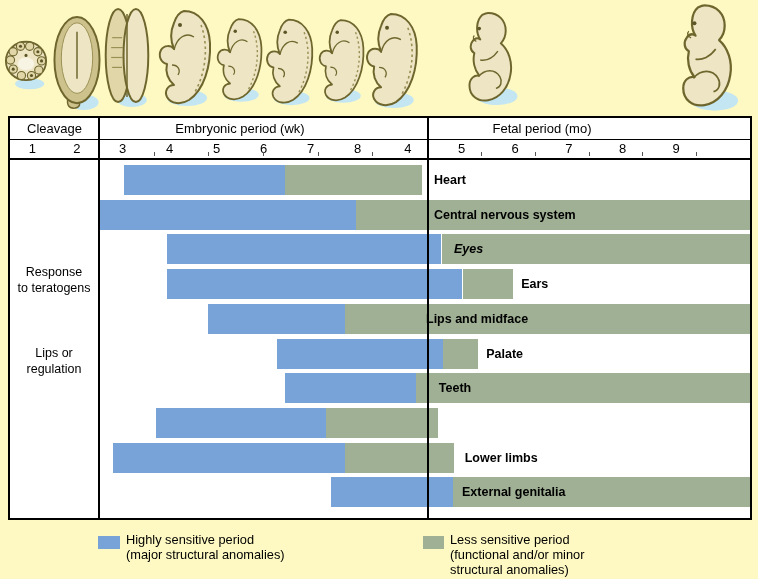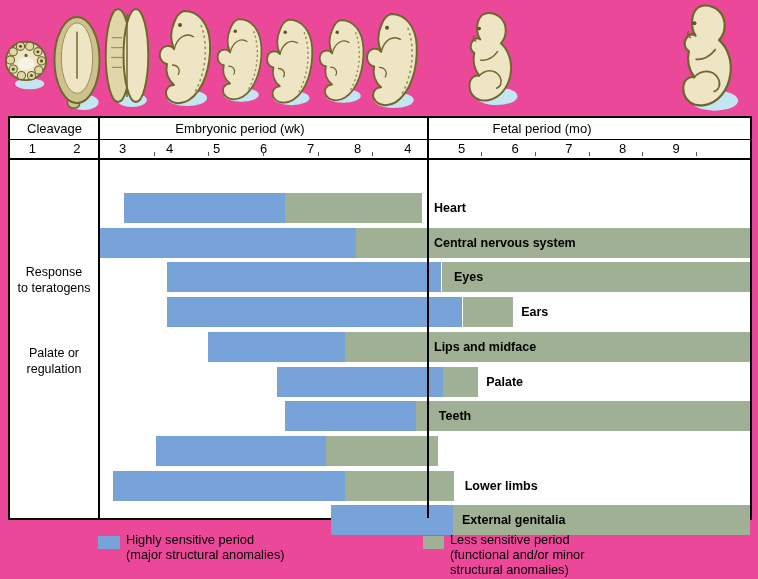"Cleavage" .fig { background: #ec4899 -> #fef9c3 }
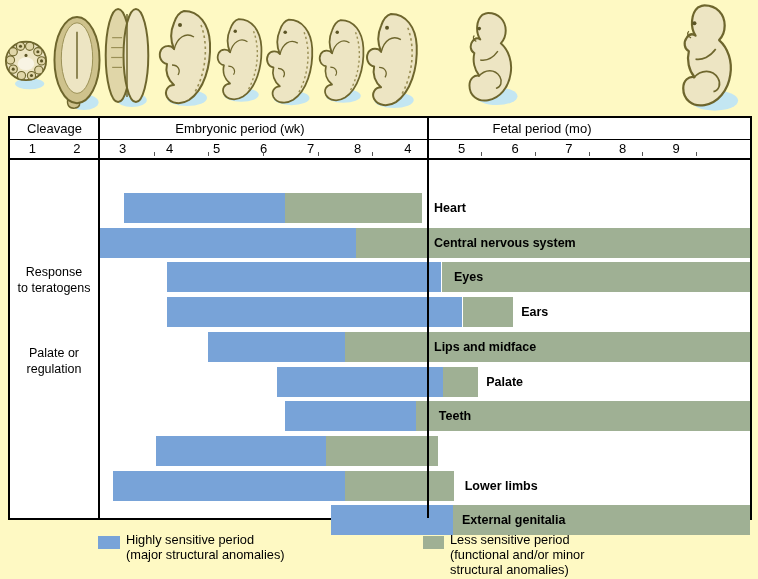"Heart" .crow { margin-top: 28px -> none }
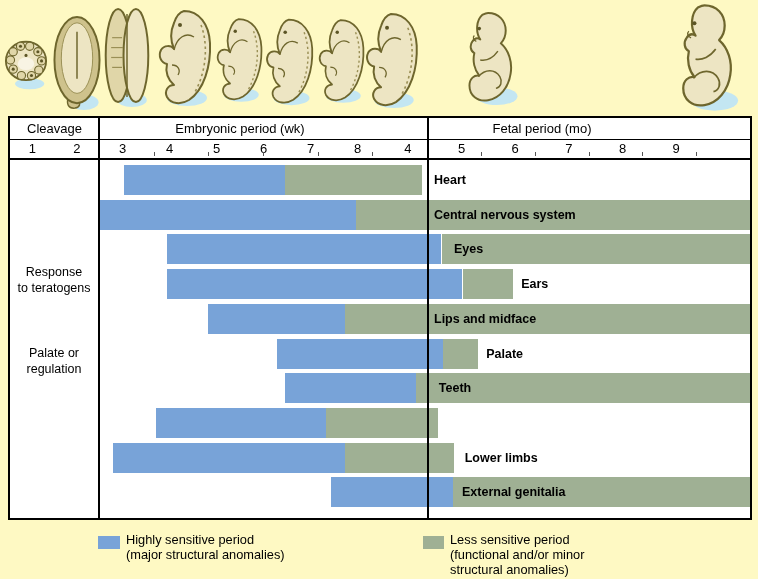"Eyes" span.organ-label { font-style: none -> italic }
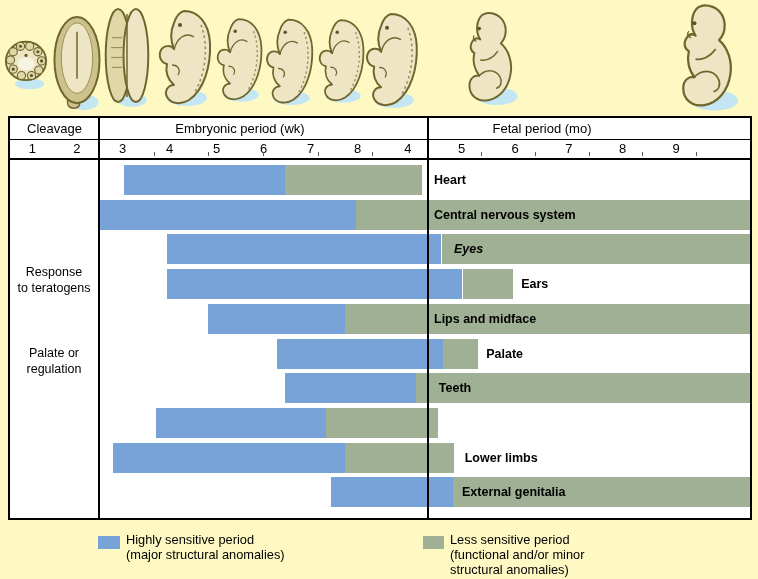"Lips and midface" span.organ-label { left: 335px -> 327px }
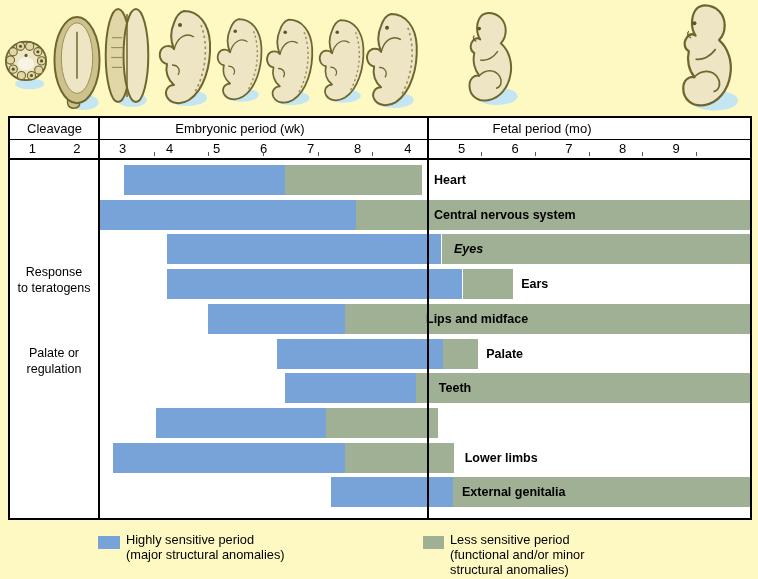"Palate or" div { text: Palate -> Lips }
